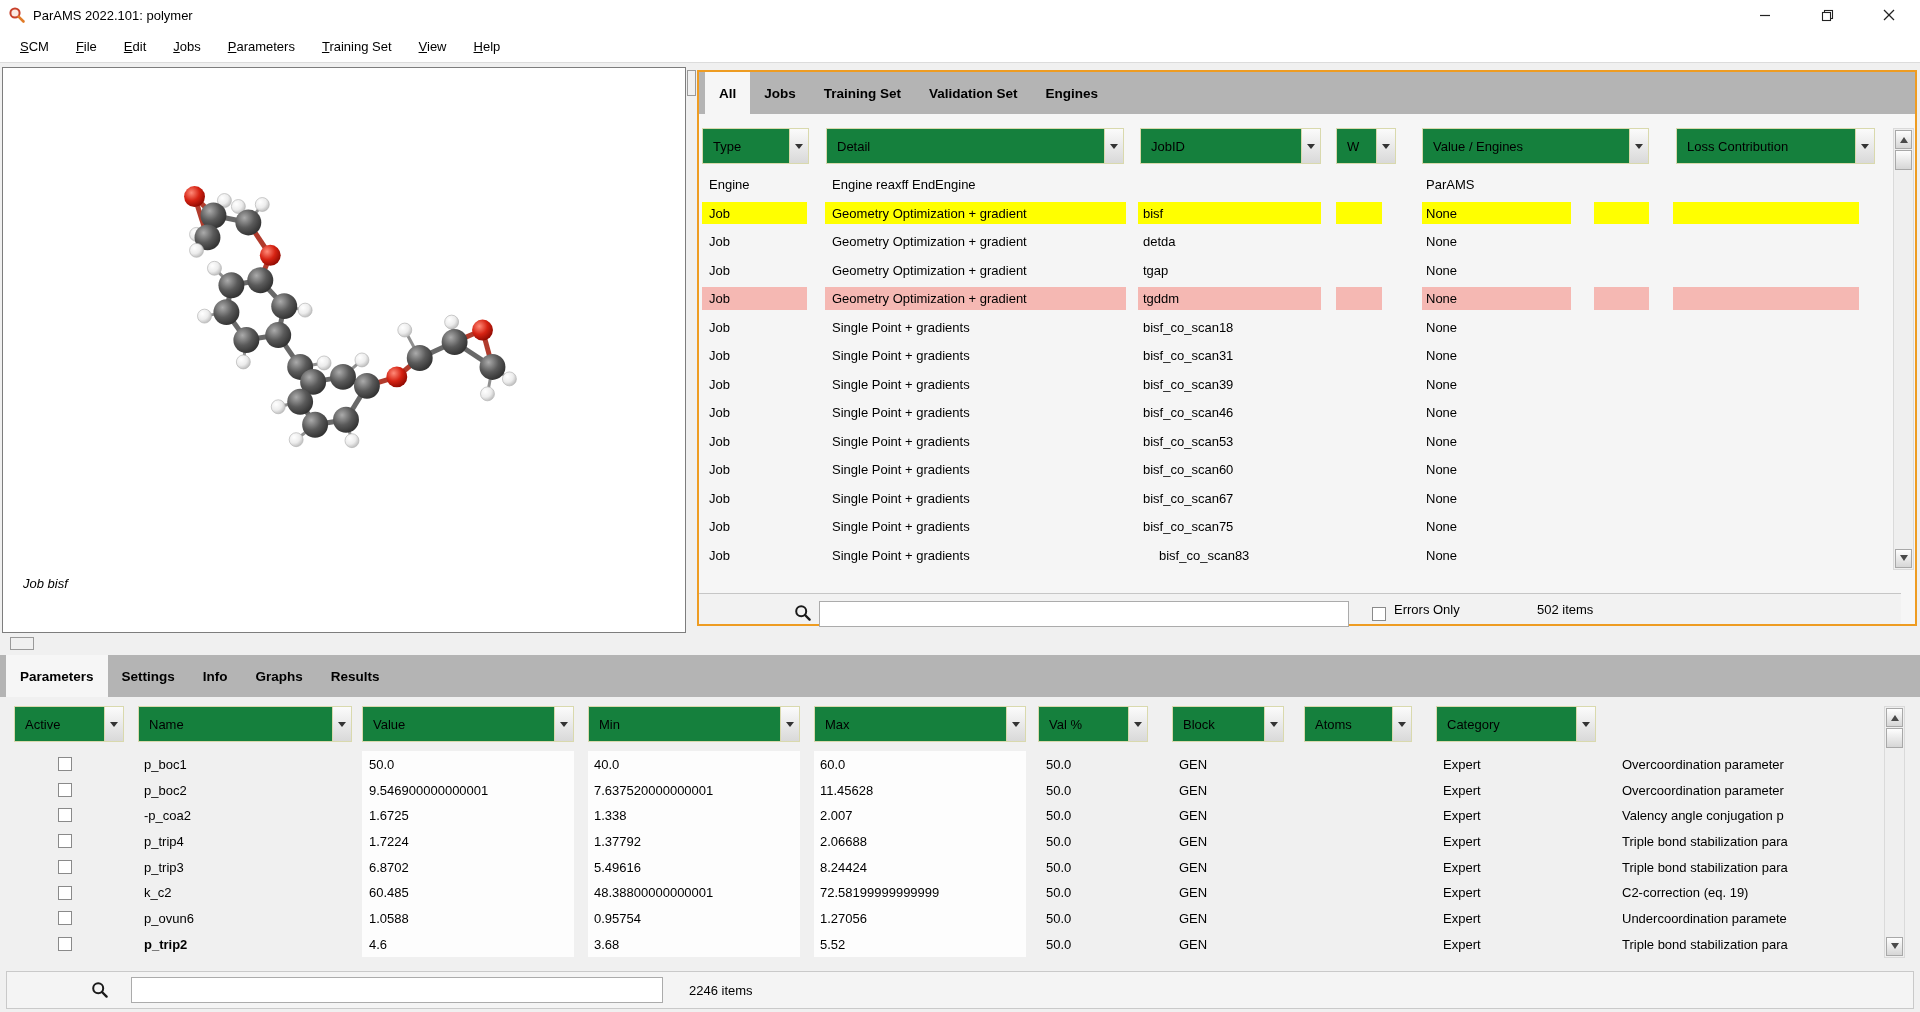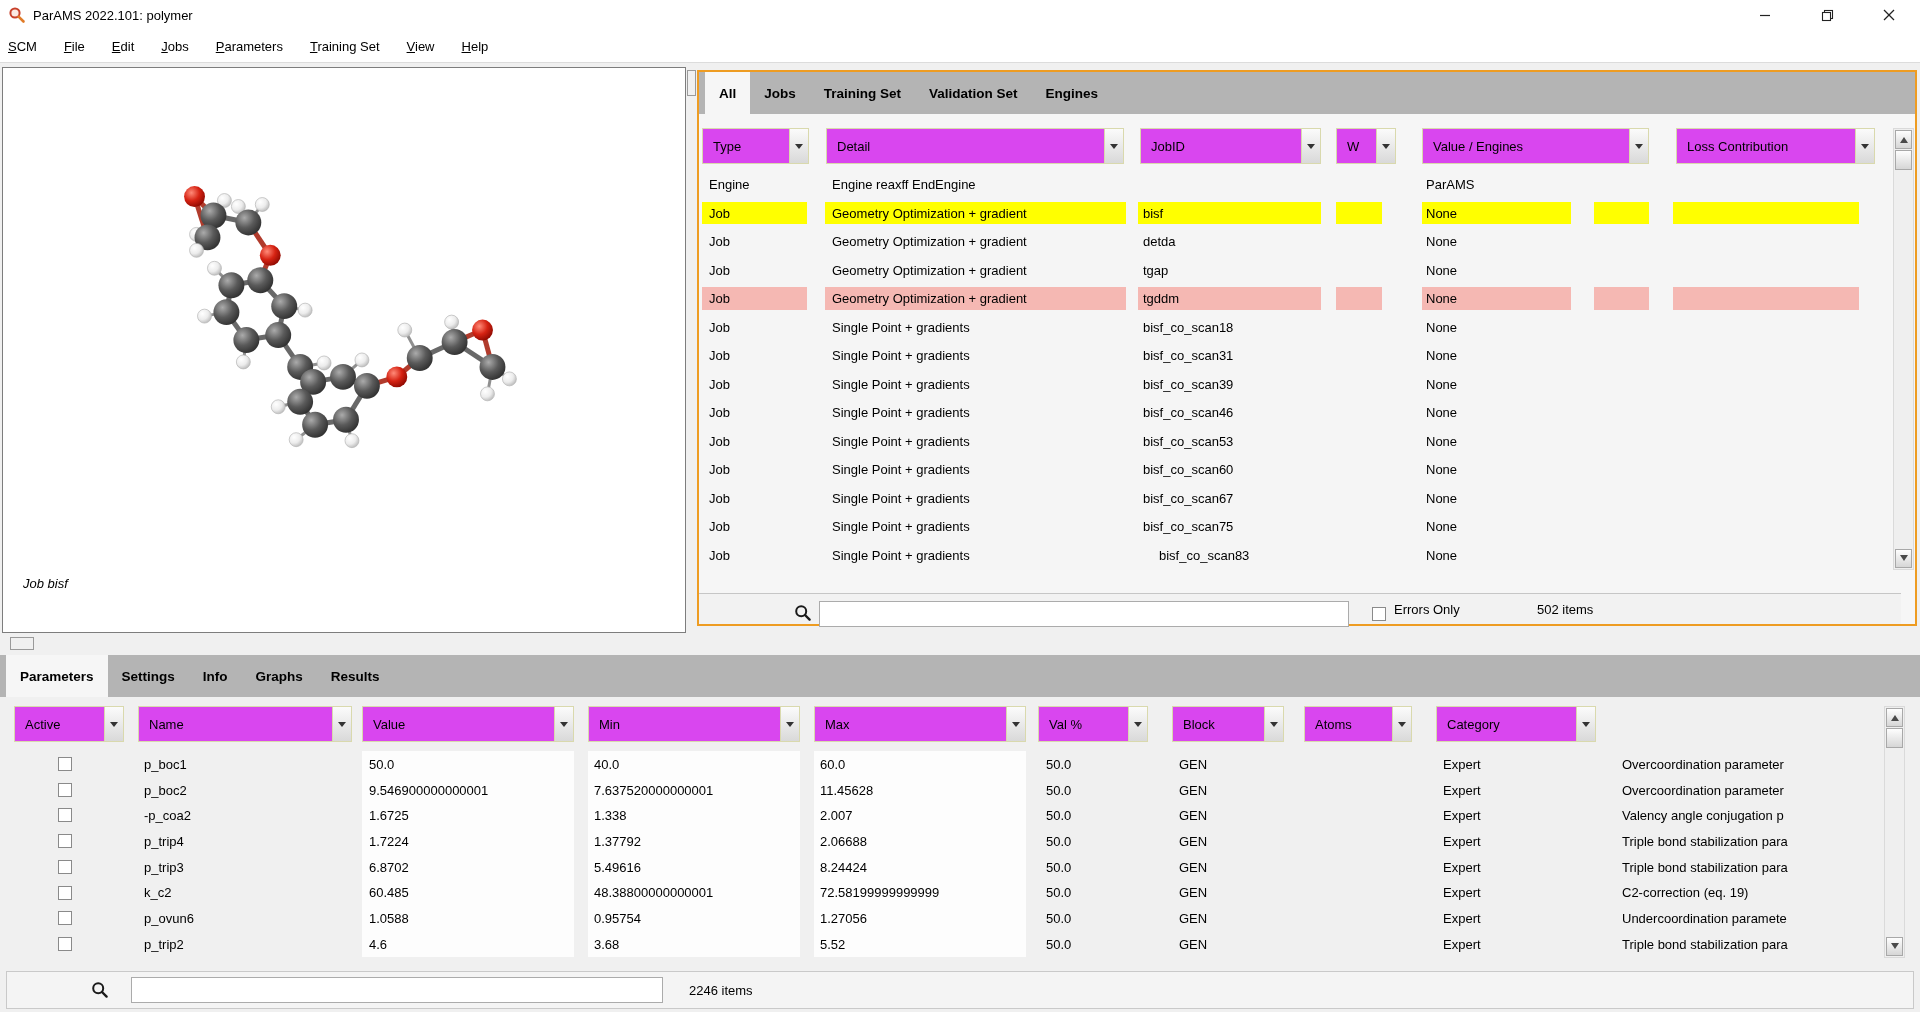"SCM" .menubar { padding-left: 8px -> 20px }
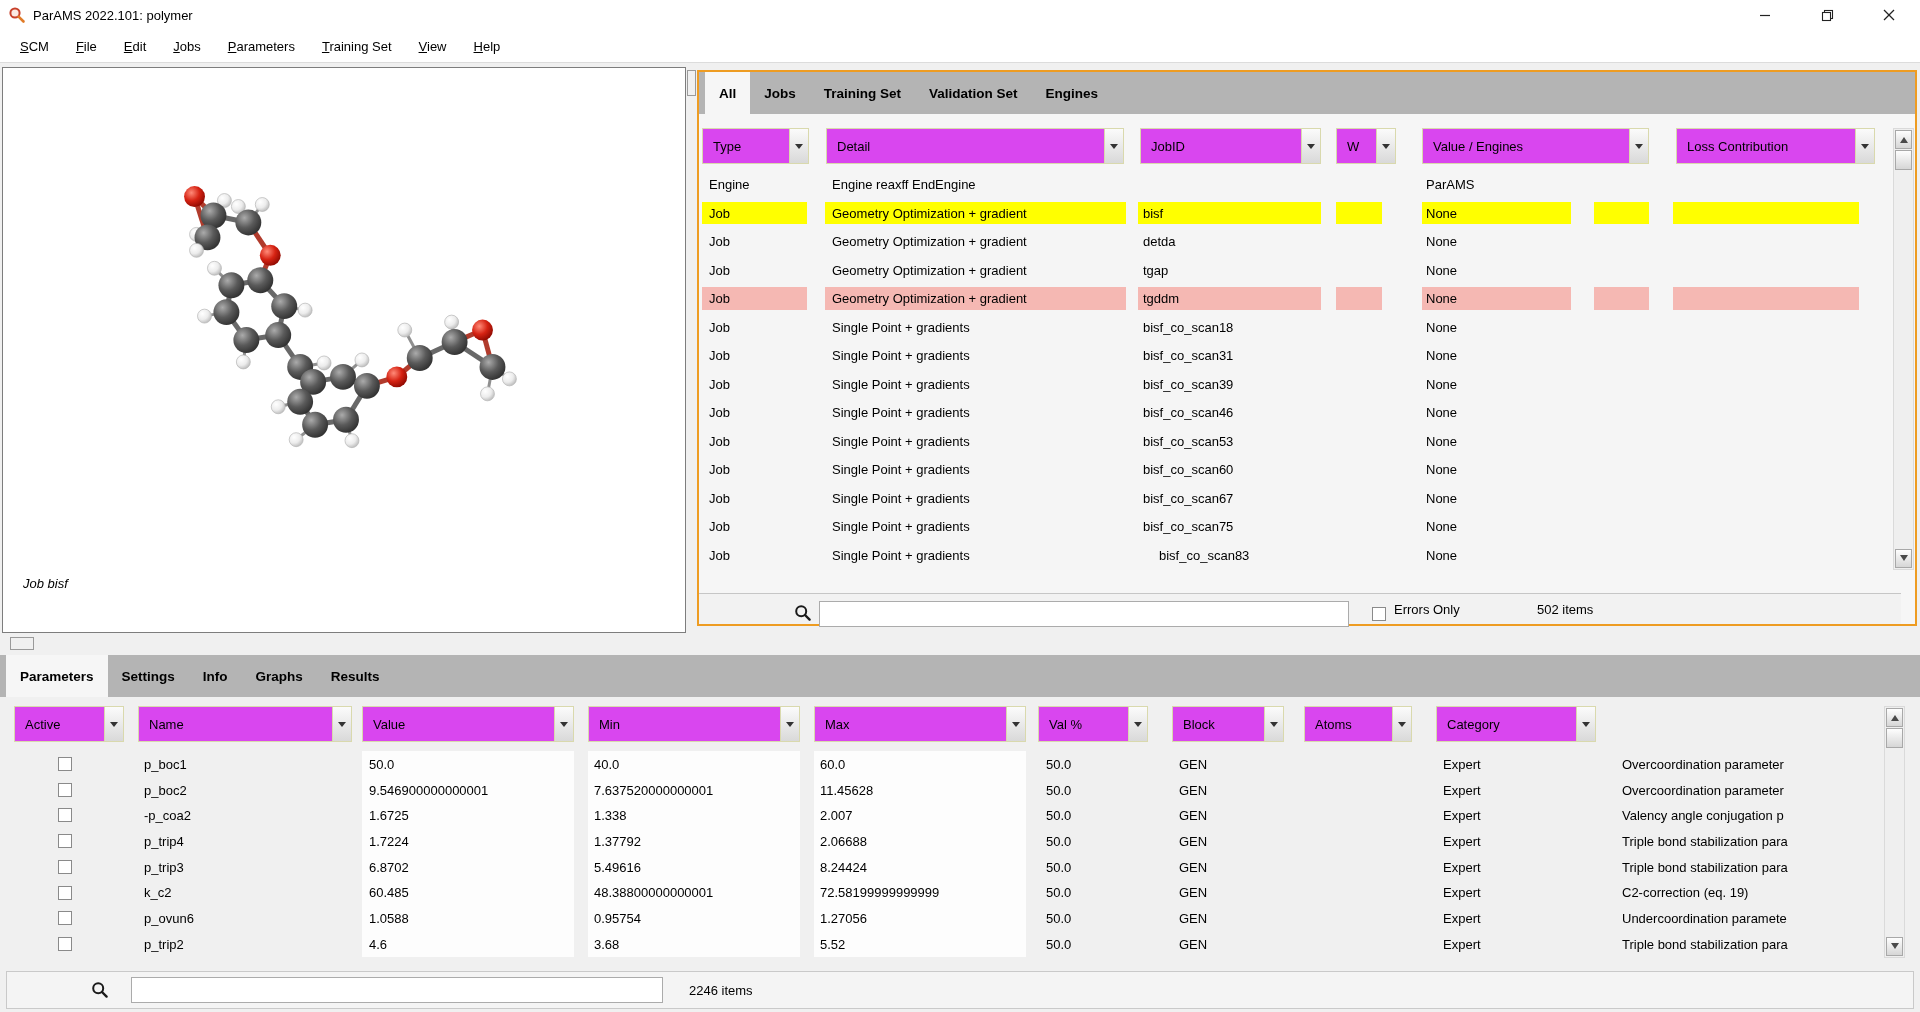"Type" .hdr-box { background: #d946ef -> #15803d }
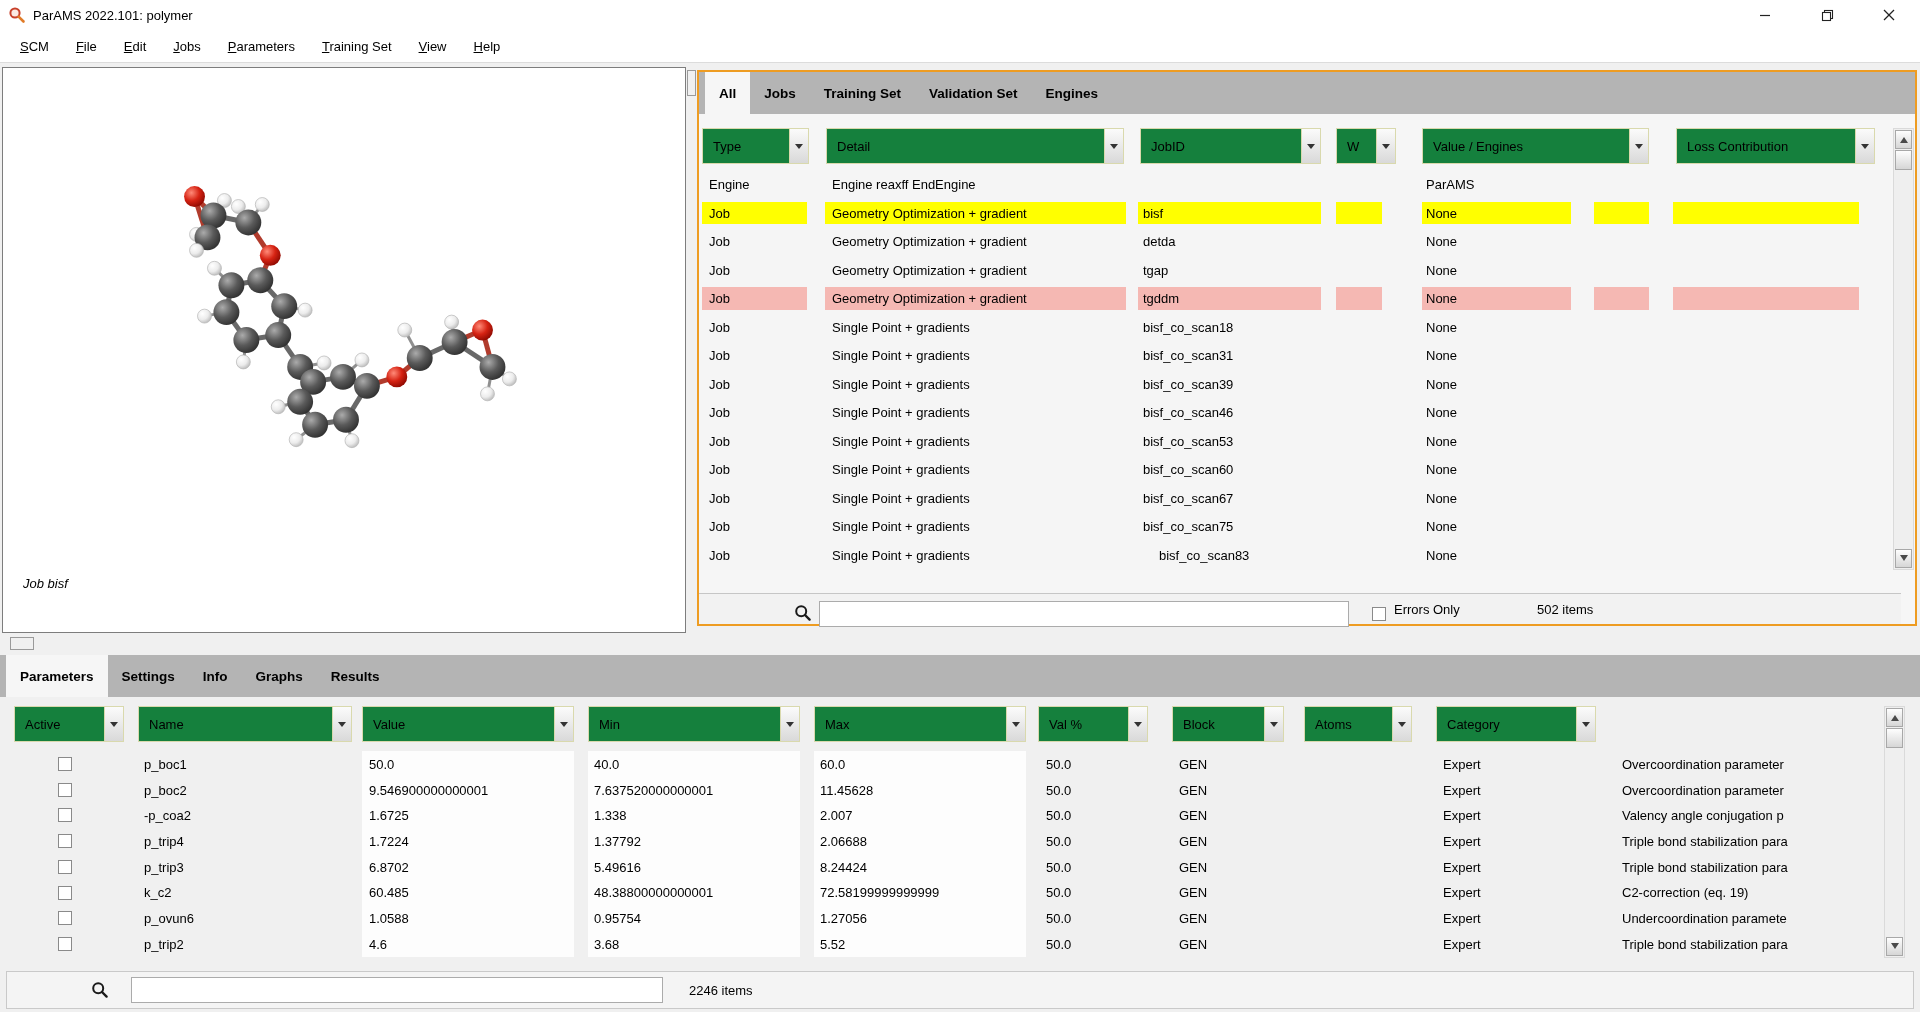"p_trip2" span.cell { font-weight: none -> bold }
